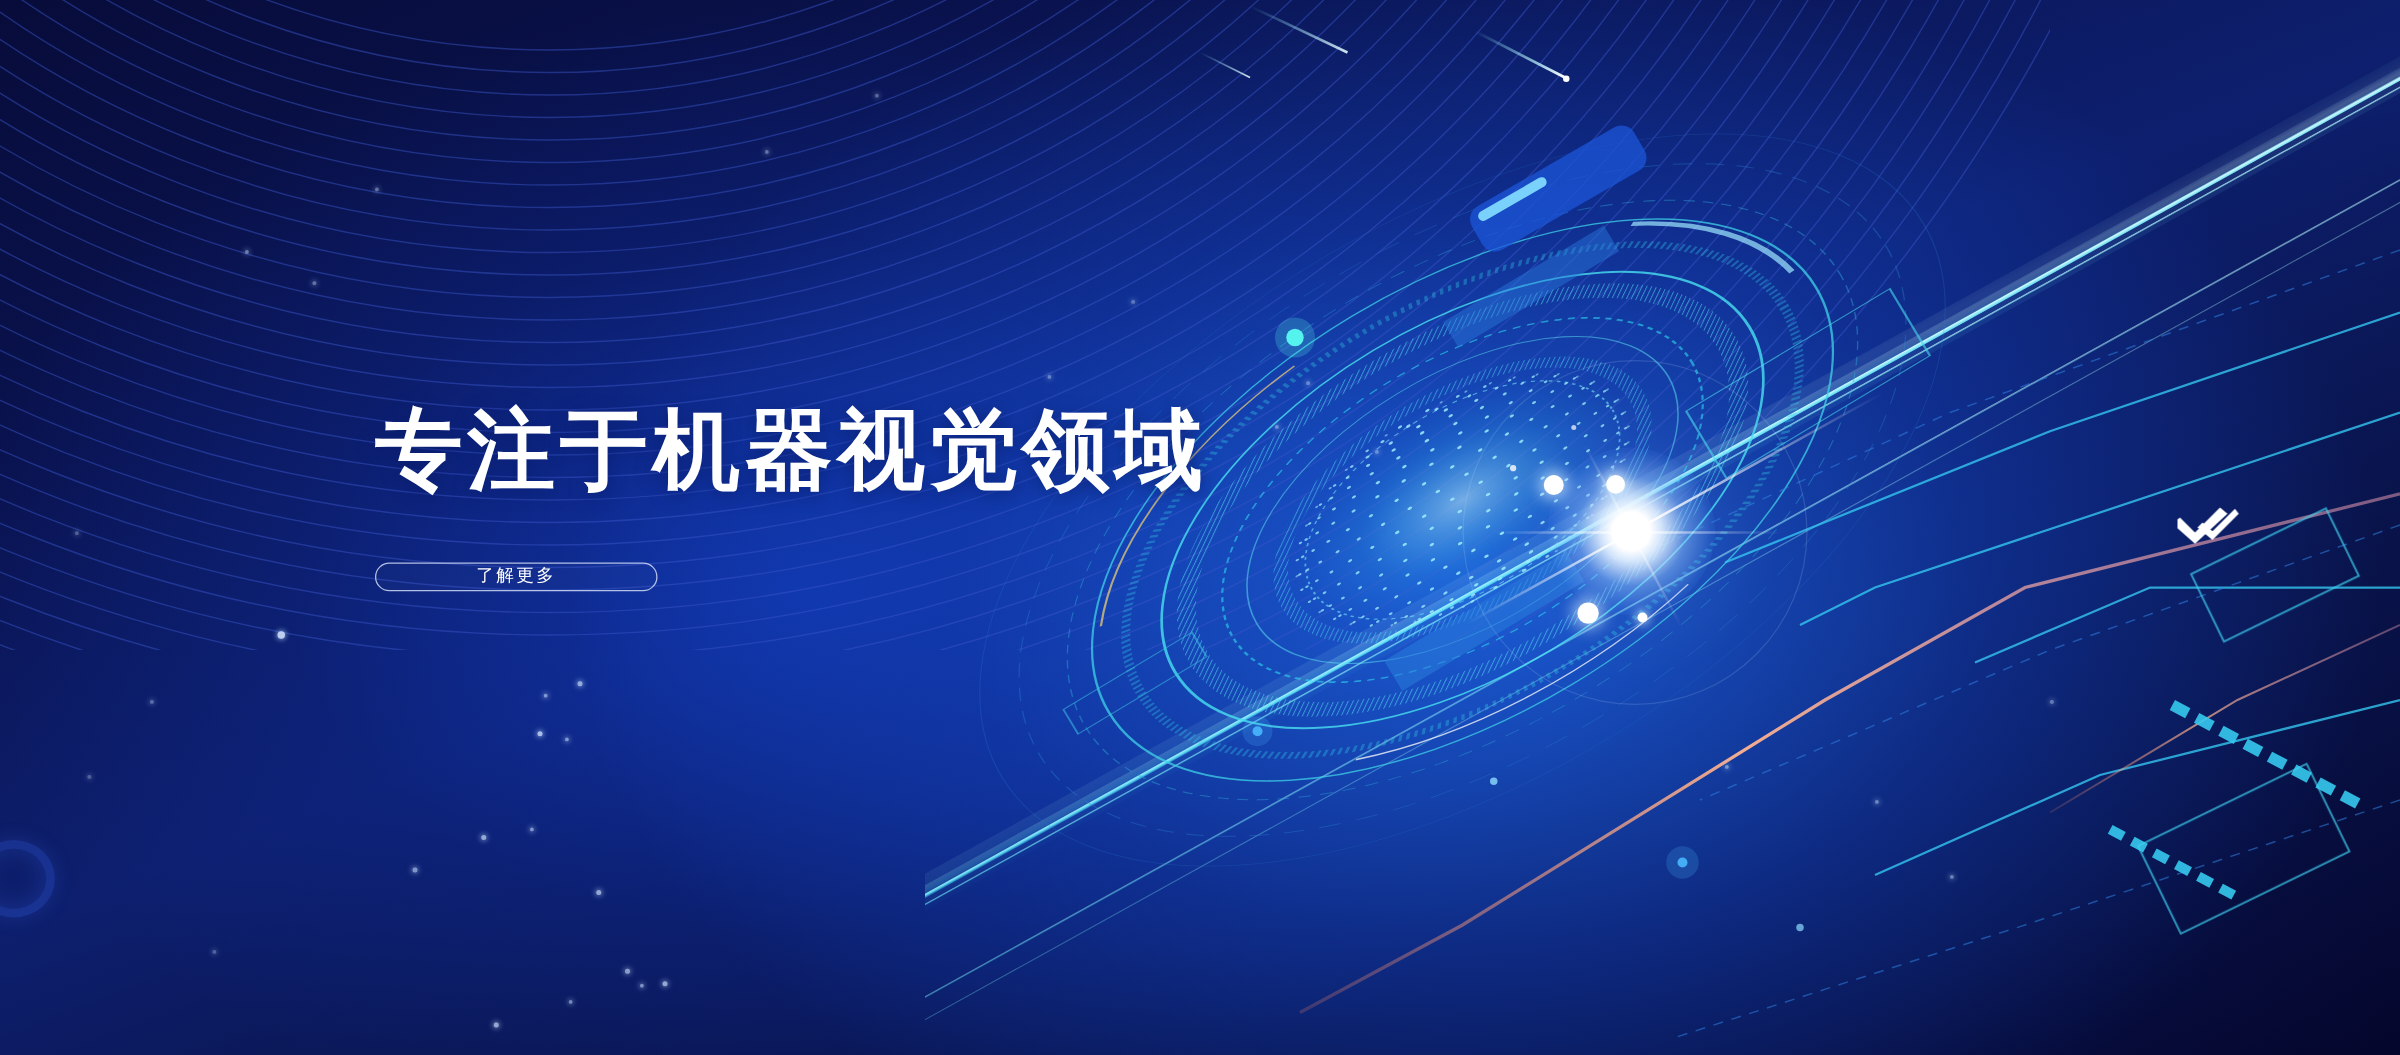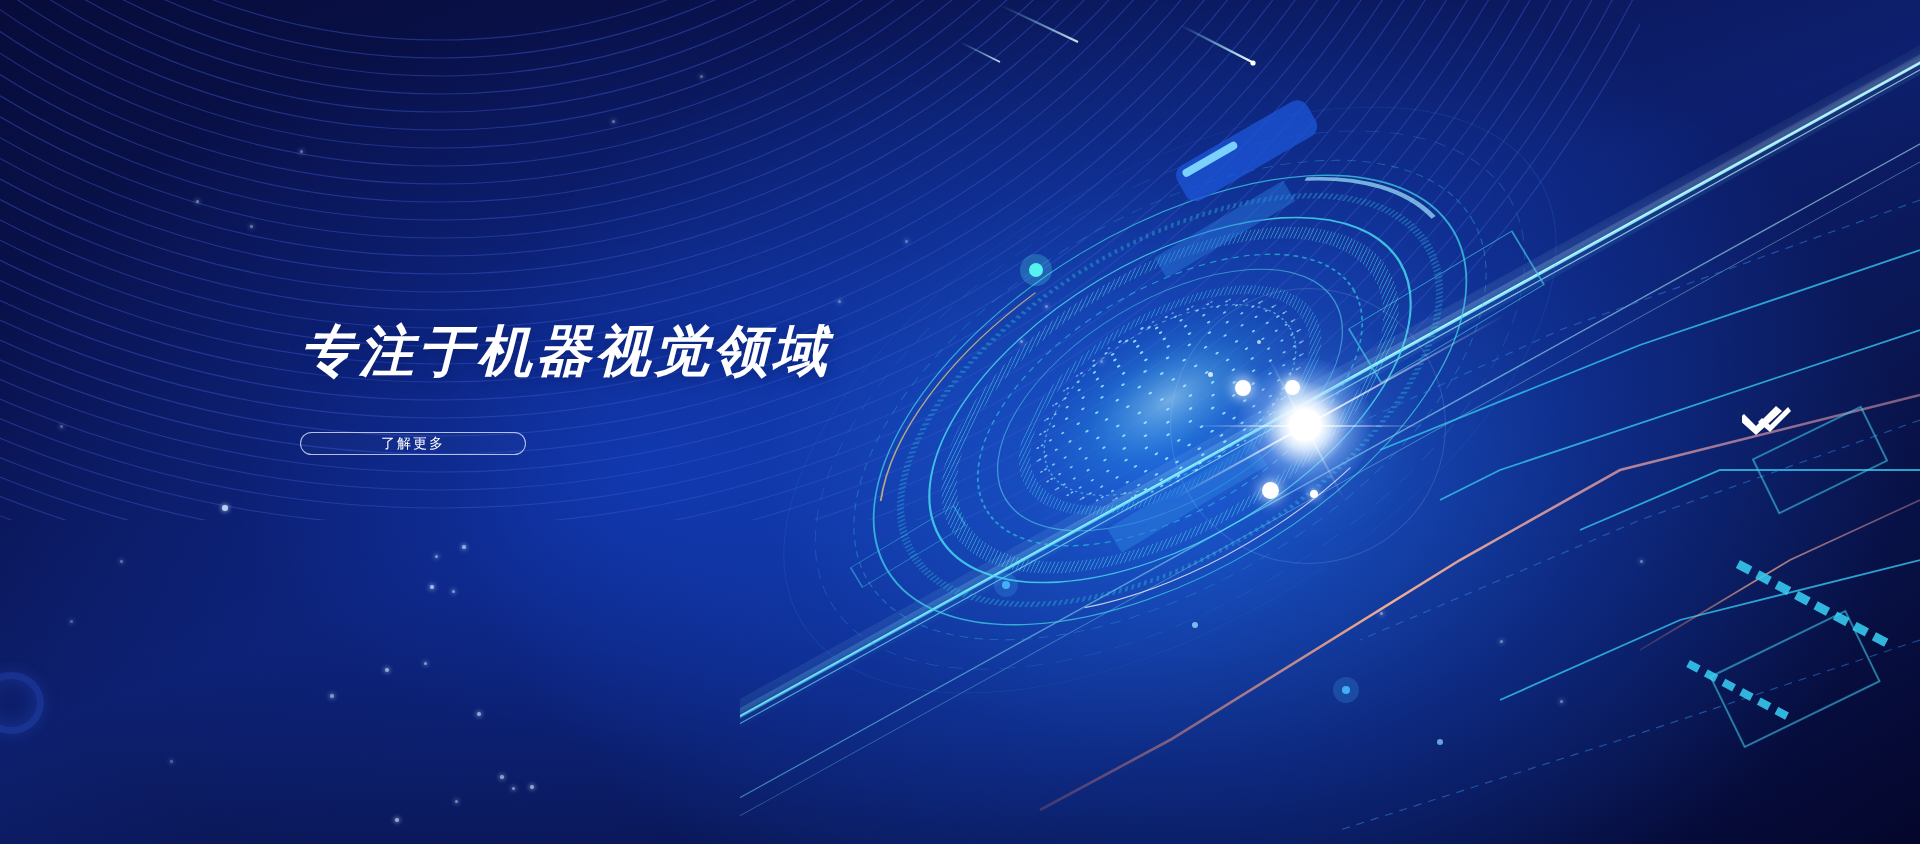"专注于机器视觉领域" .headline { font-size: 55px -> 70px; font-style: italic -> none }
